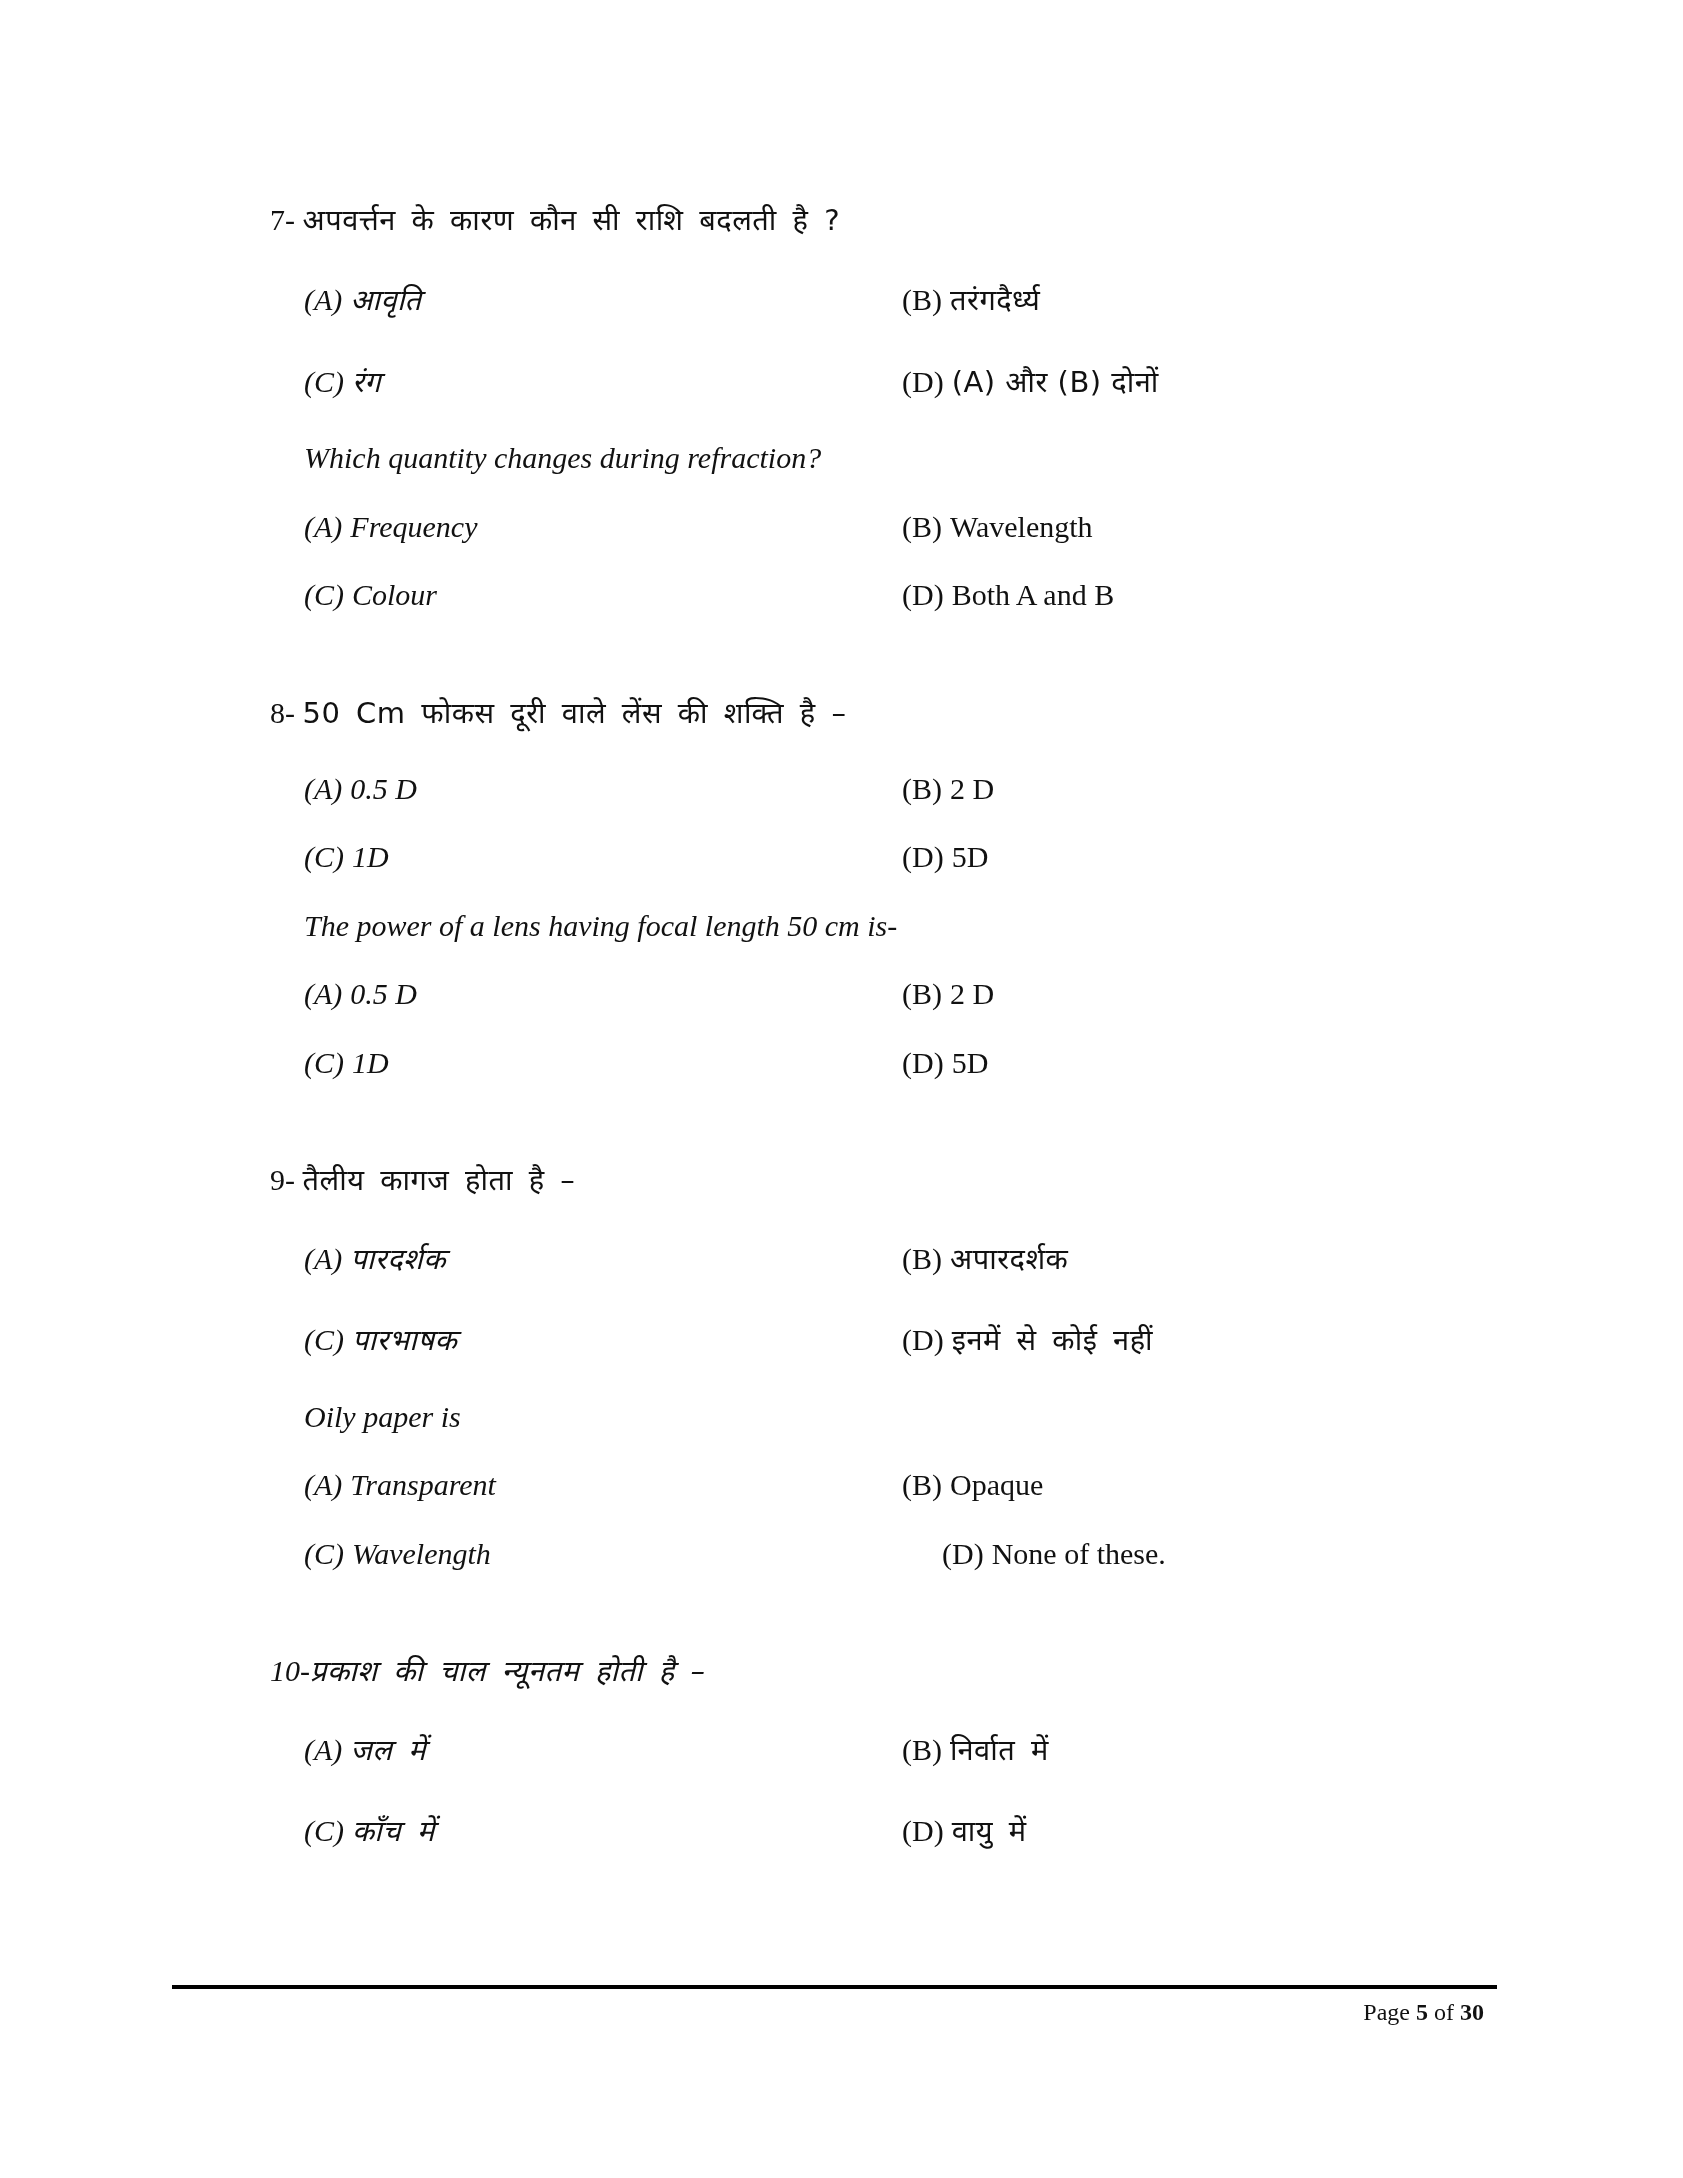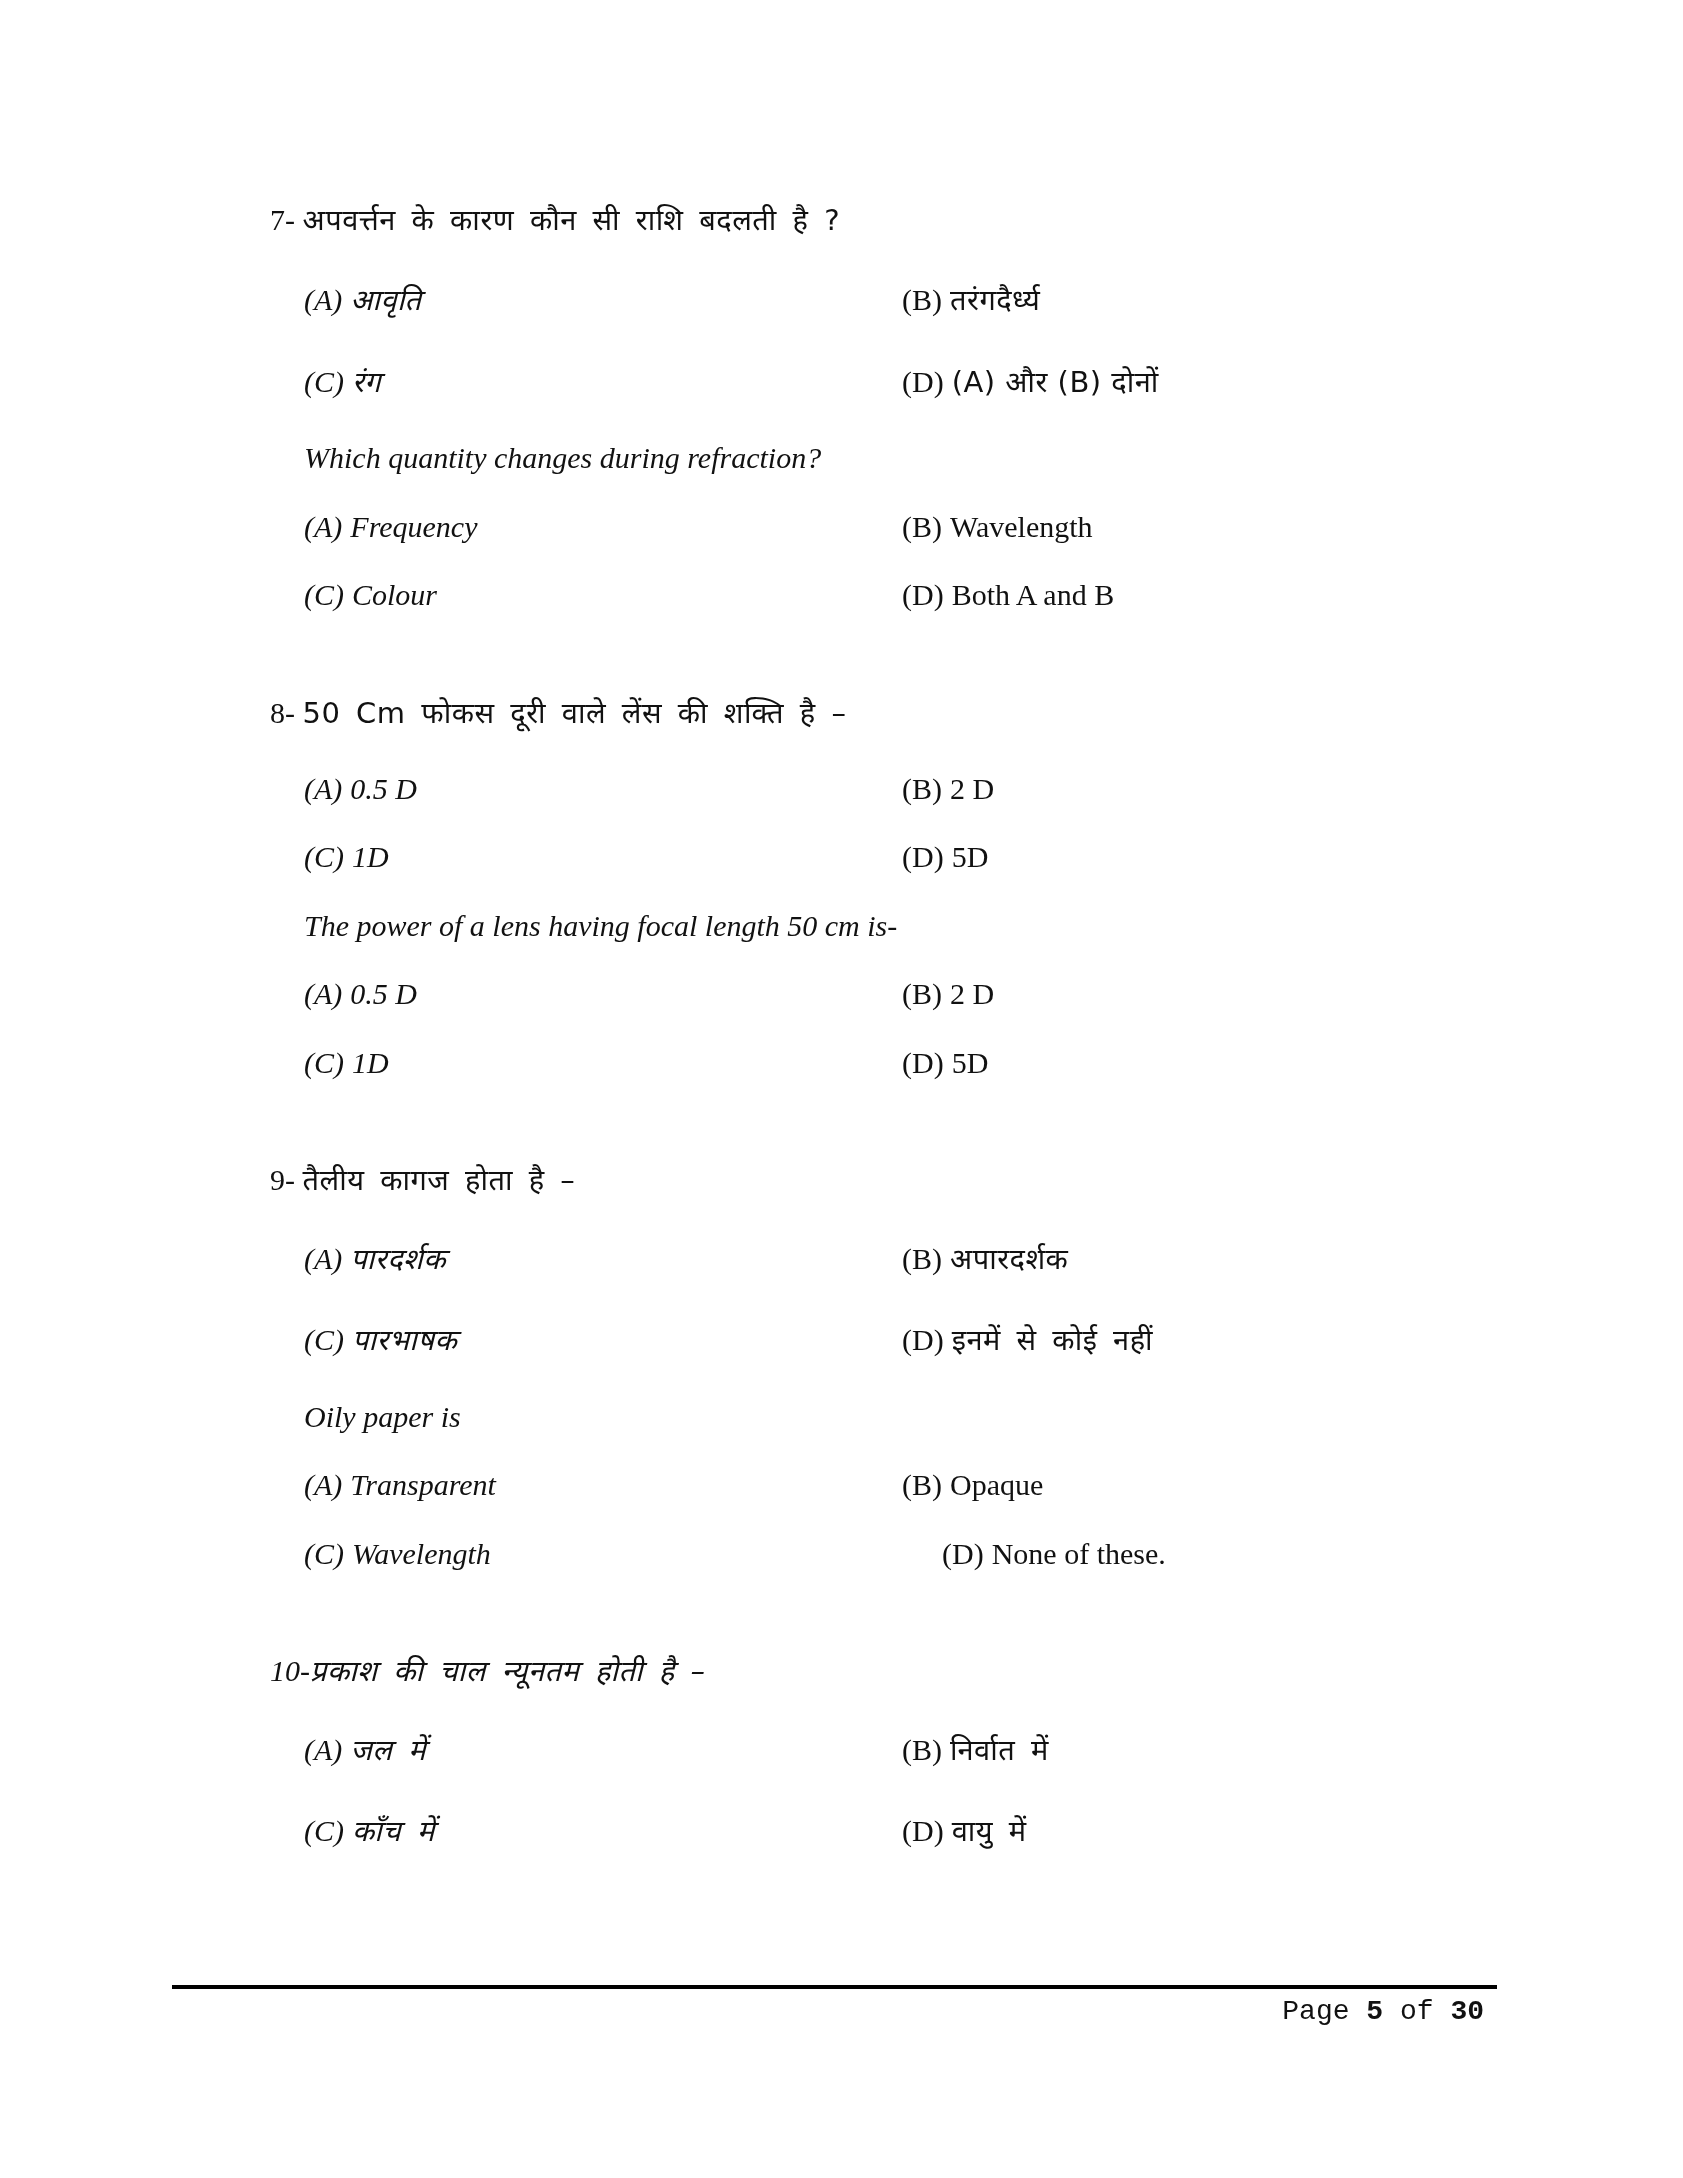"Page 5 of 30" .footer-page { font-family: Liberation Mono, monospace -> Liberation Serif, serif; font-size: 28px -> 24px }
